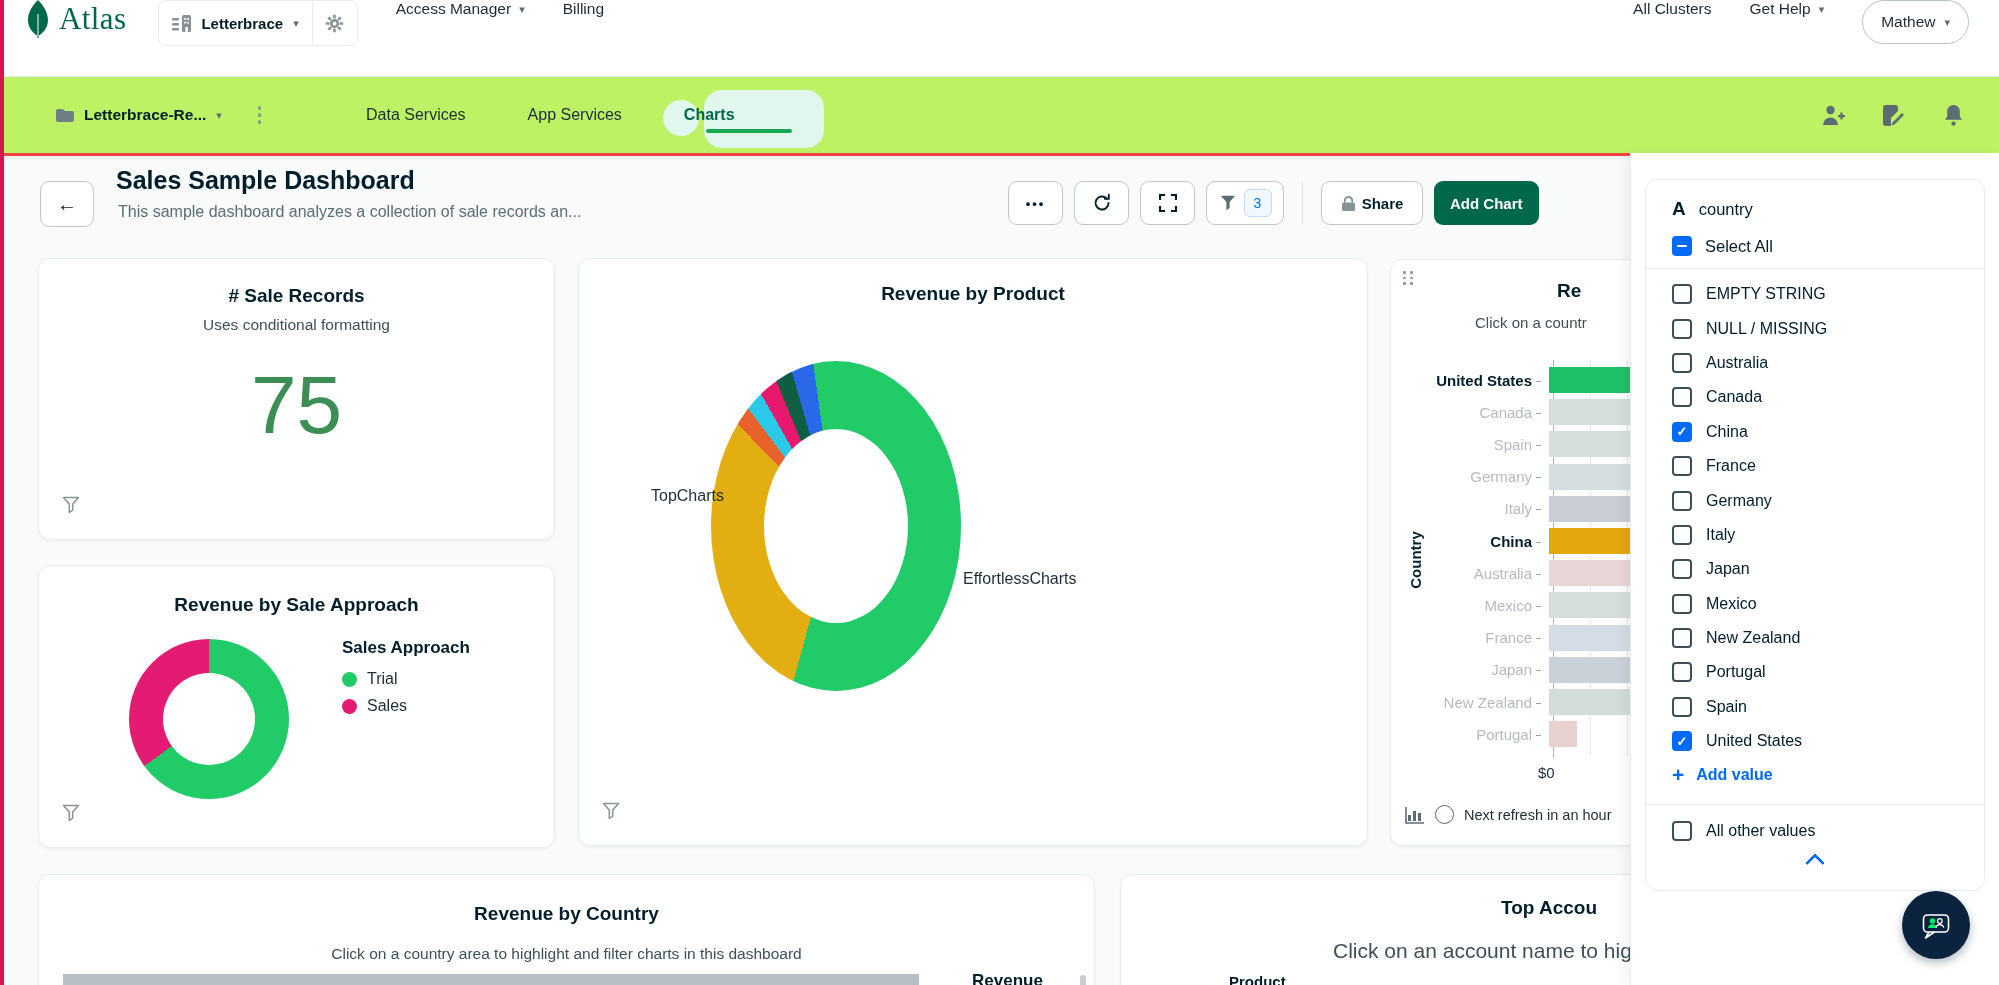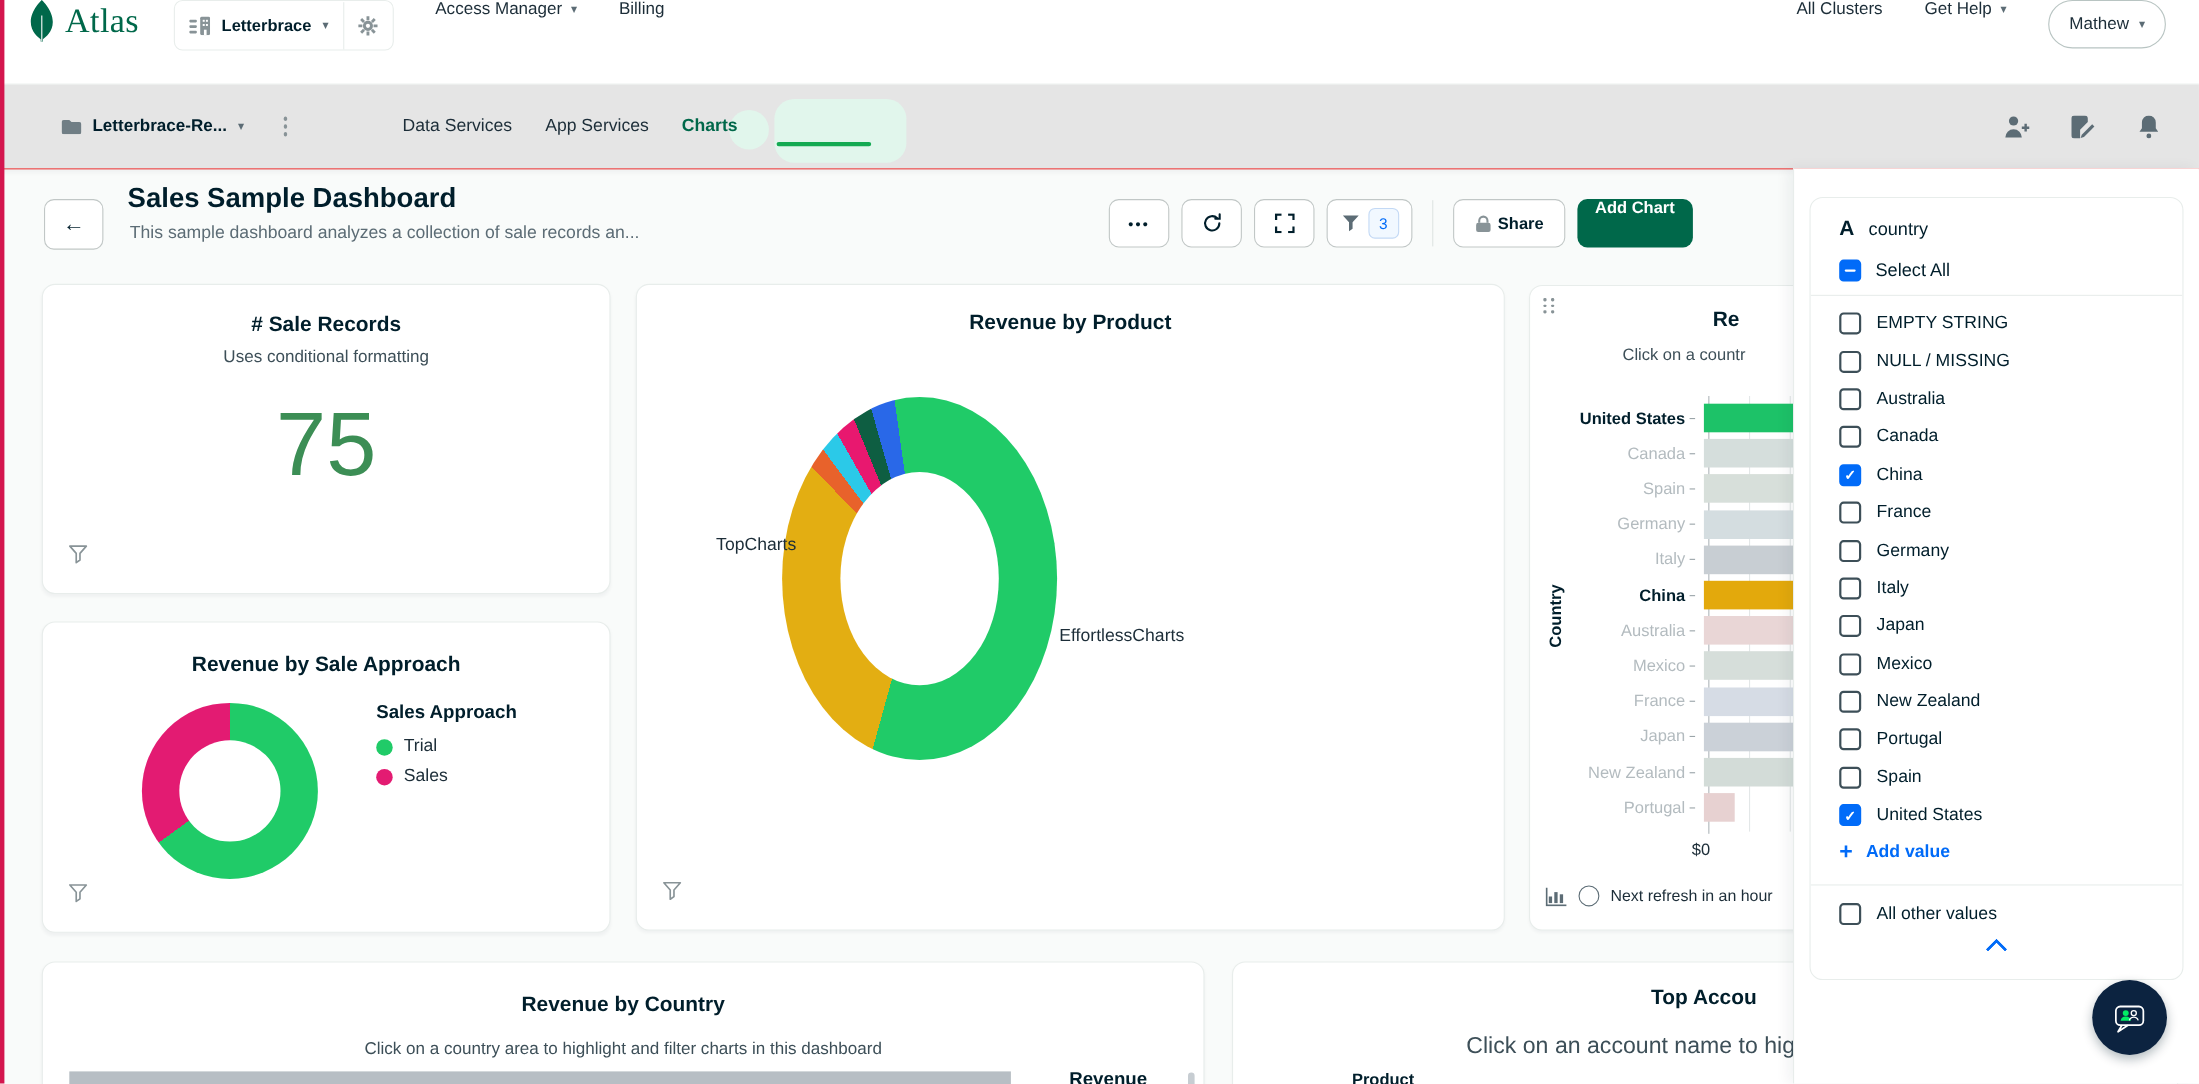"Letterbrace-Re..." .projnav { background: #e5e5e5 -> #bef264; border-bottom: 1px solid #ef4444 -> 3px solid #ef4444 }
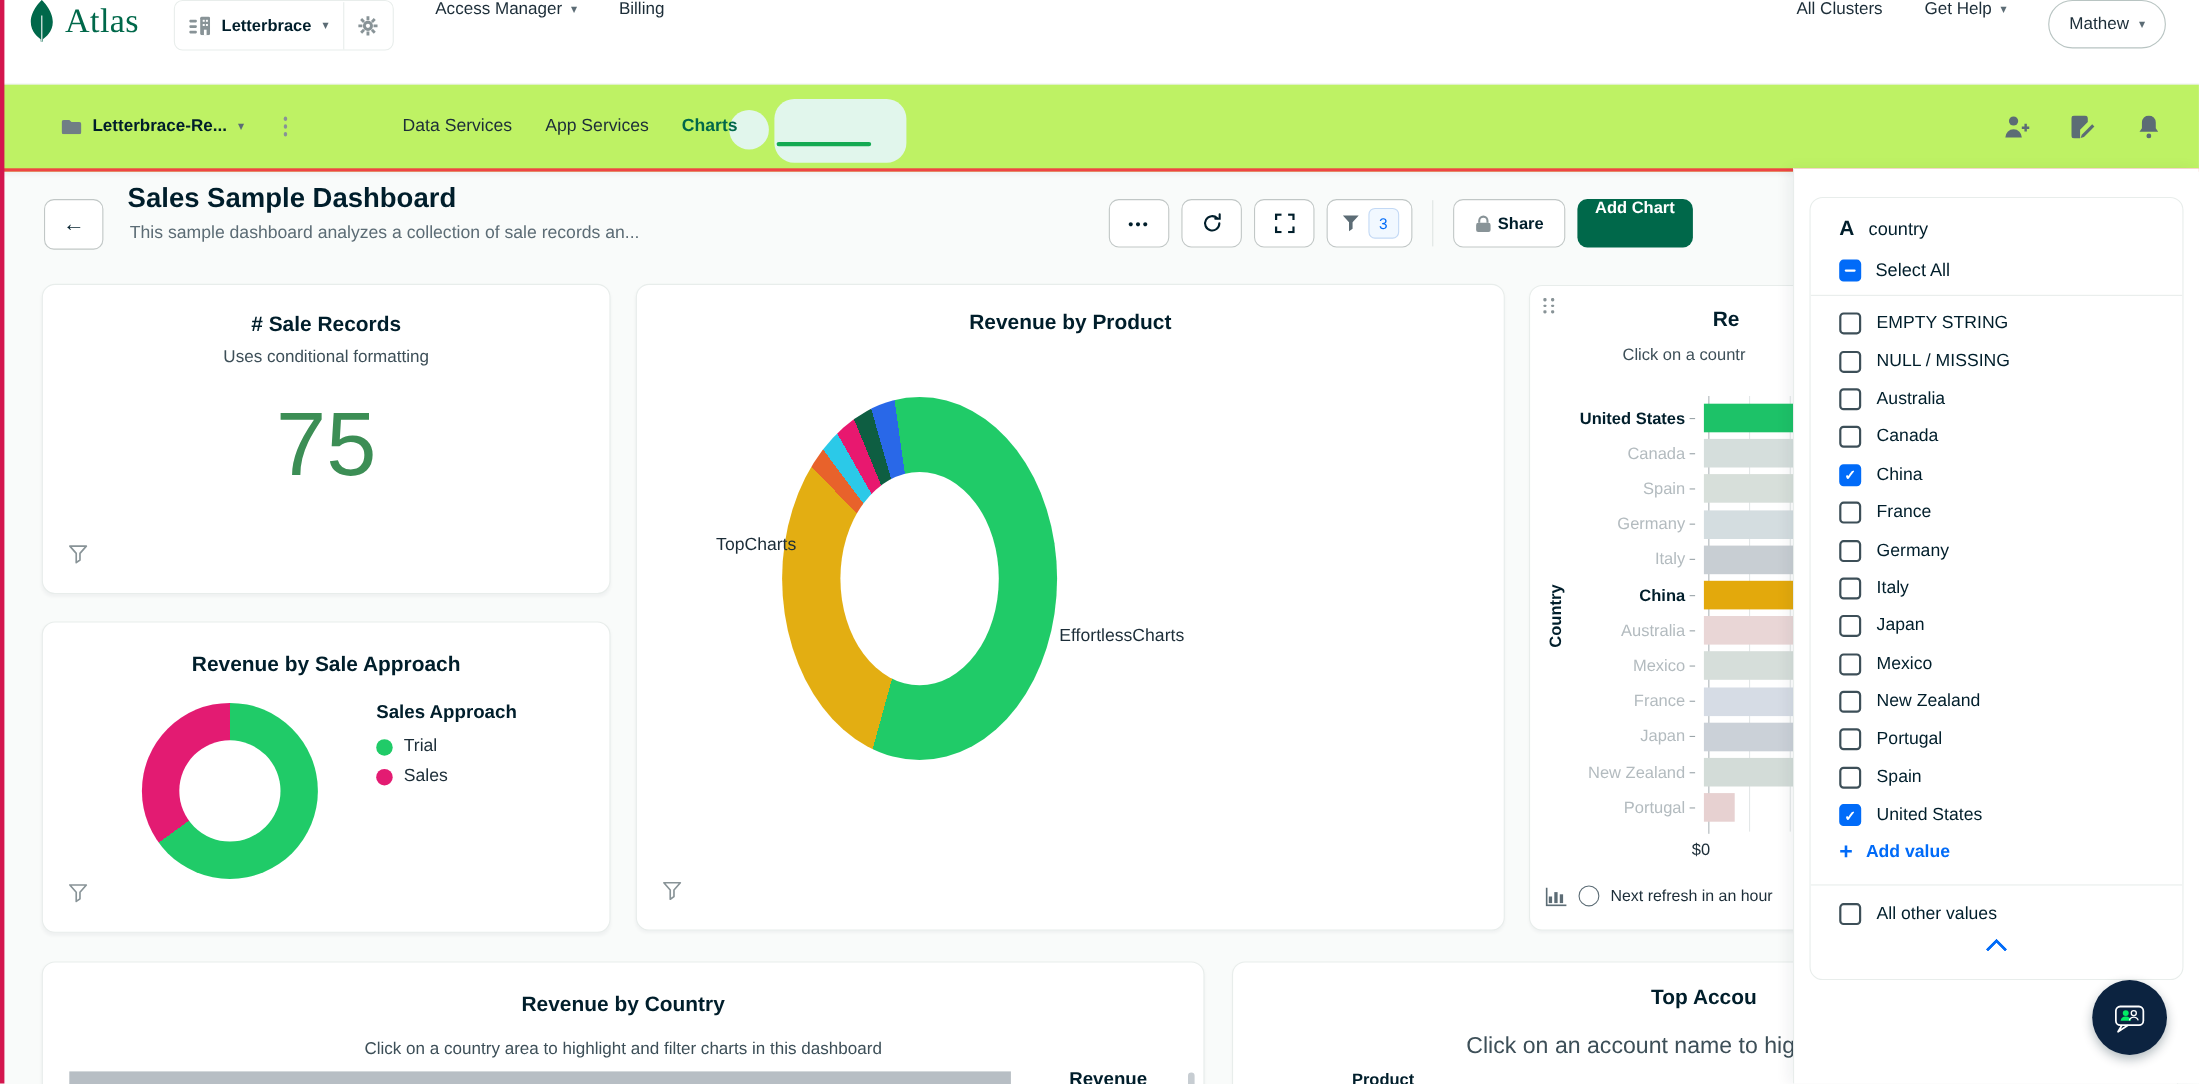"Data Services" .tabs { gap: 30px -> 62px }
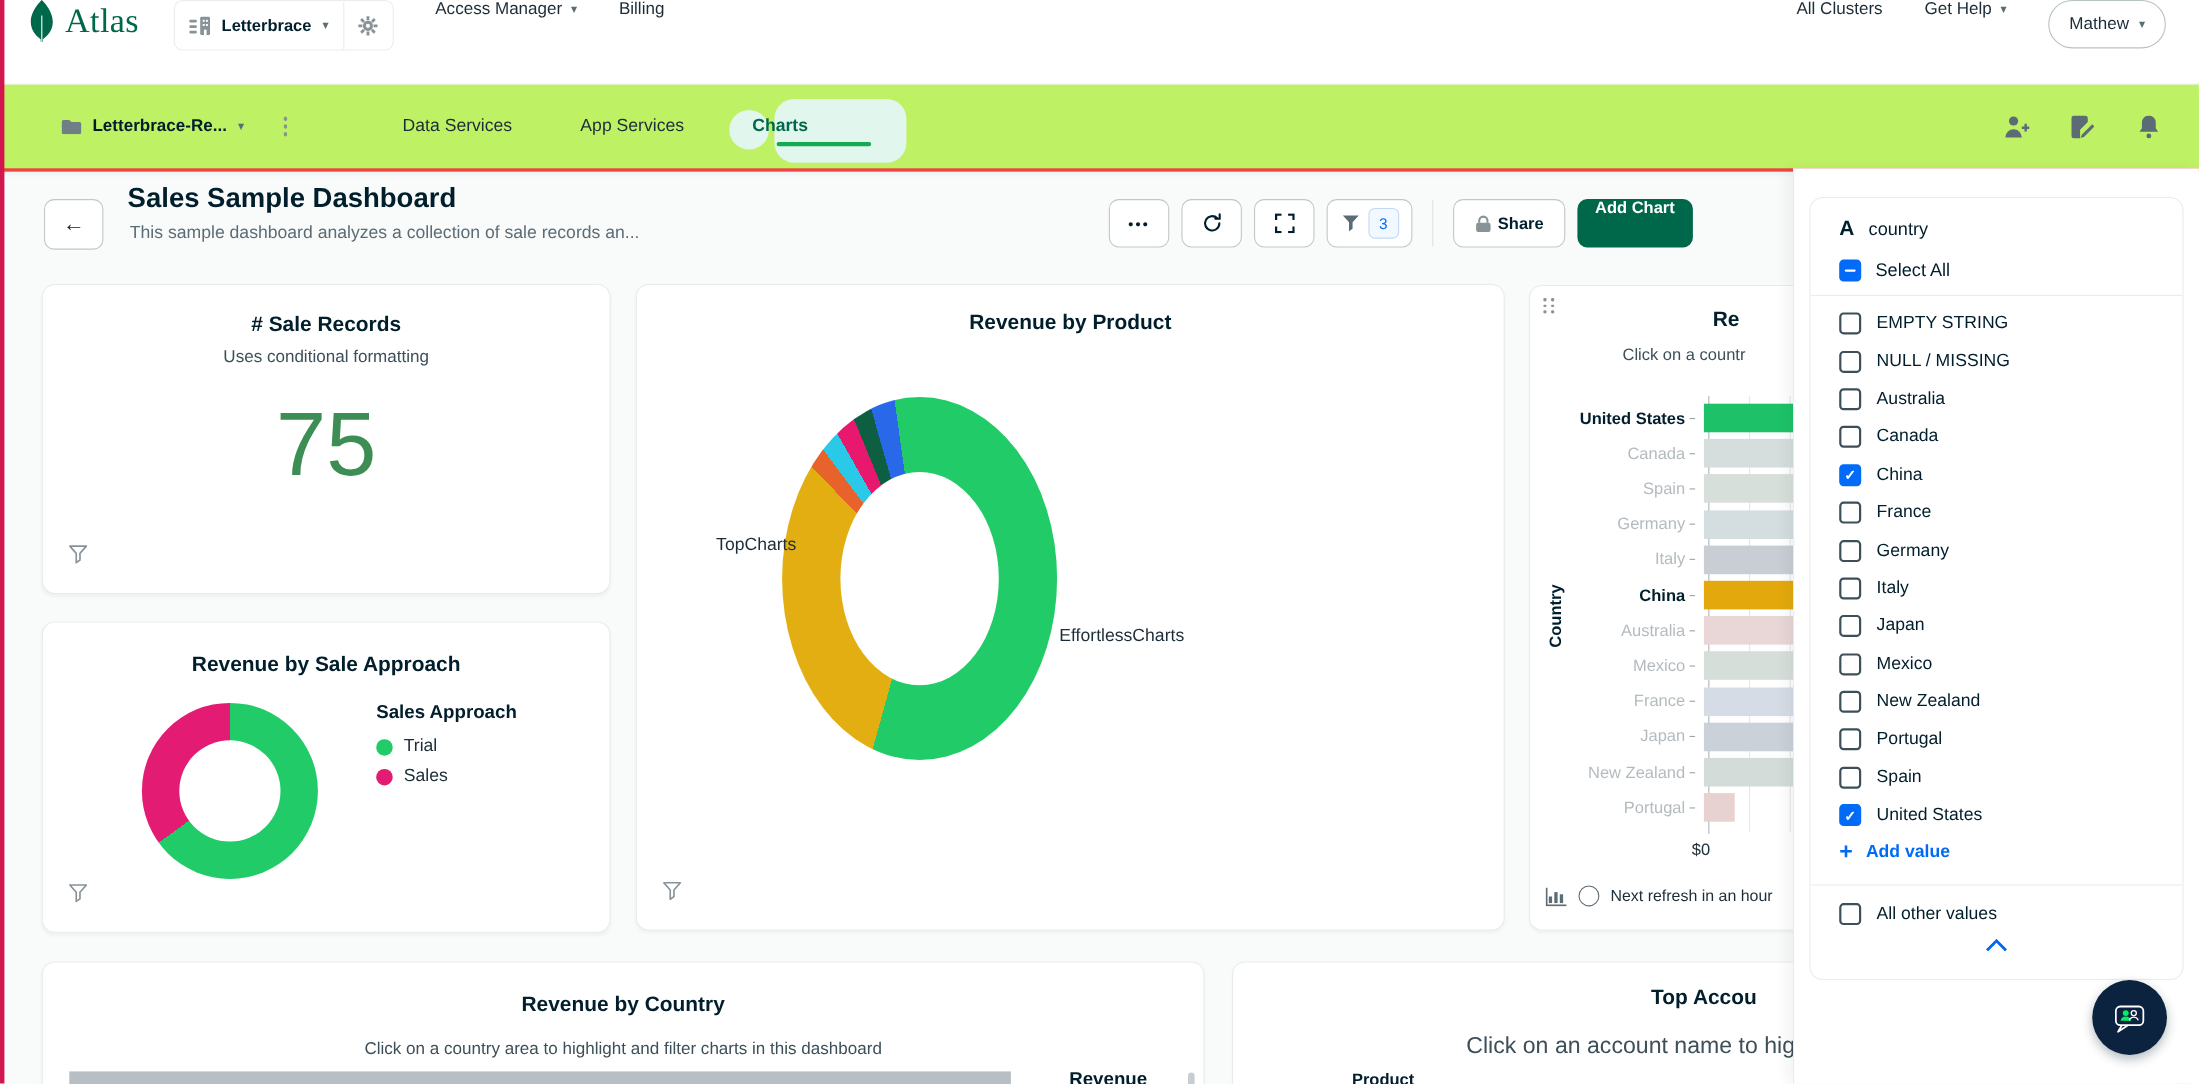"Add Chart" .addchart { align-items: flex-start -> center }
